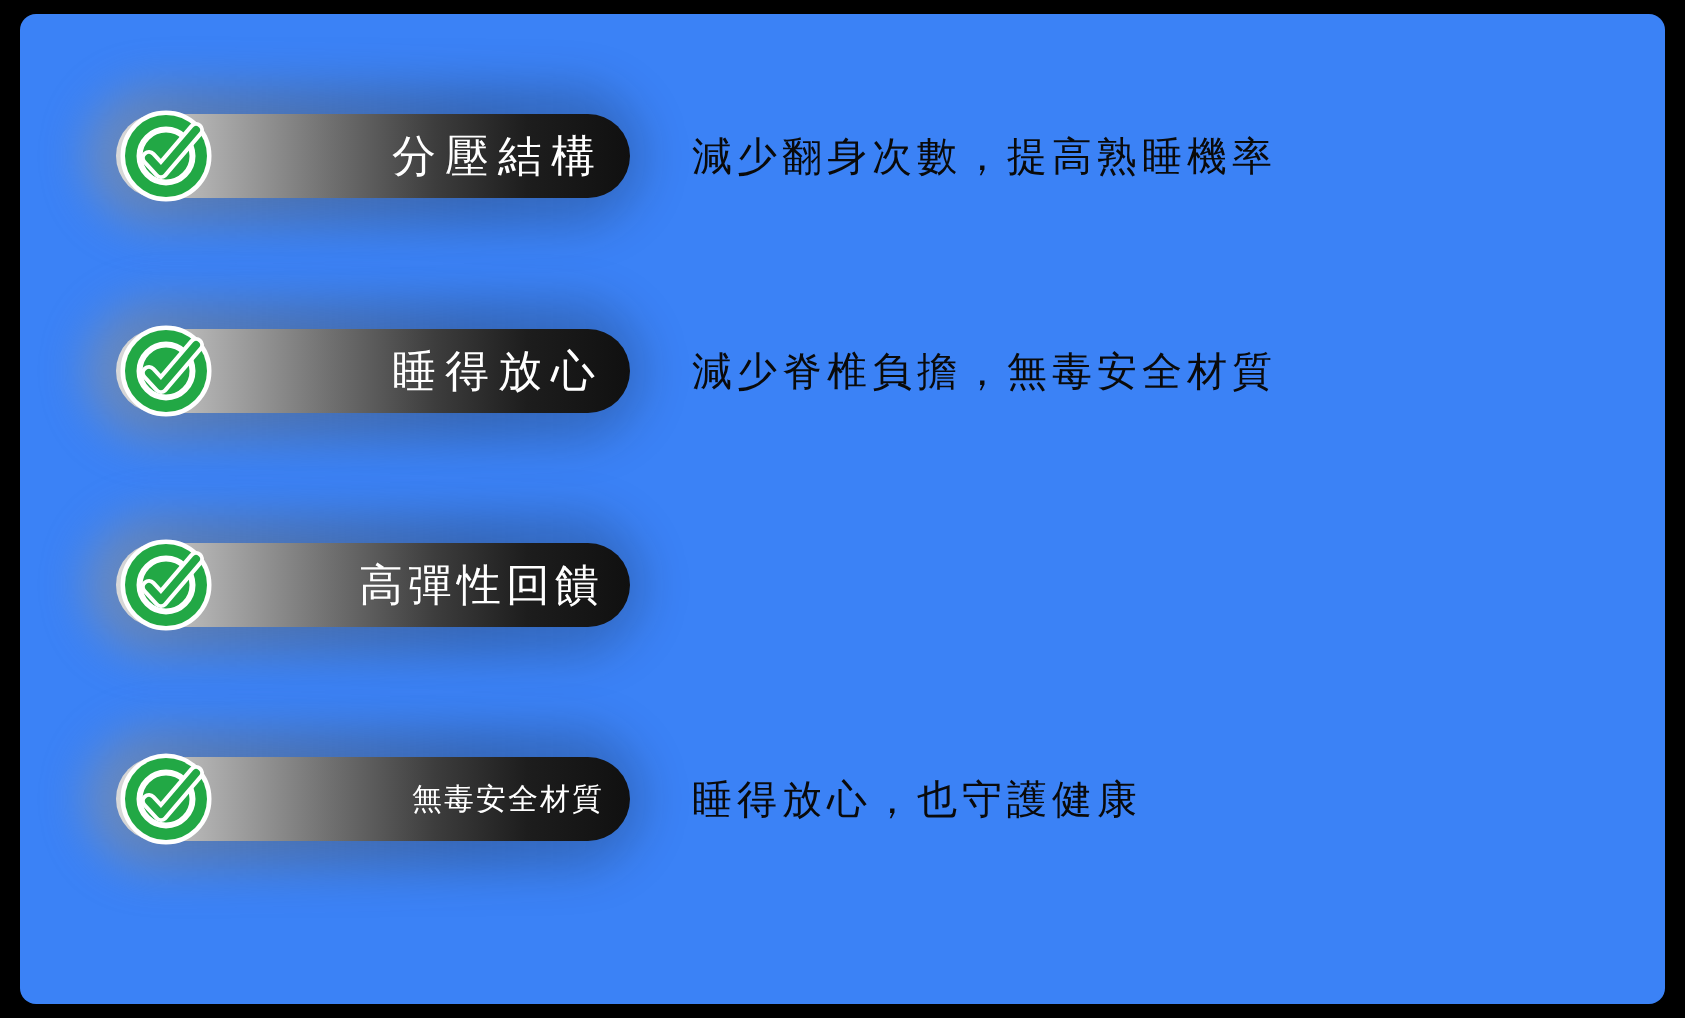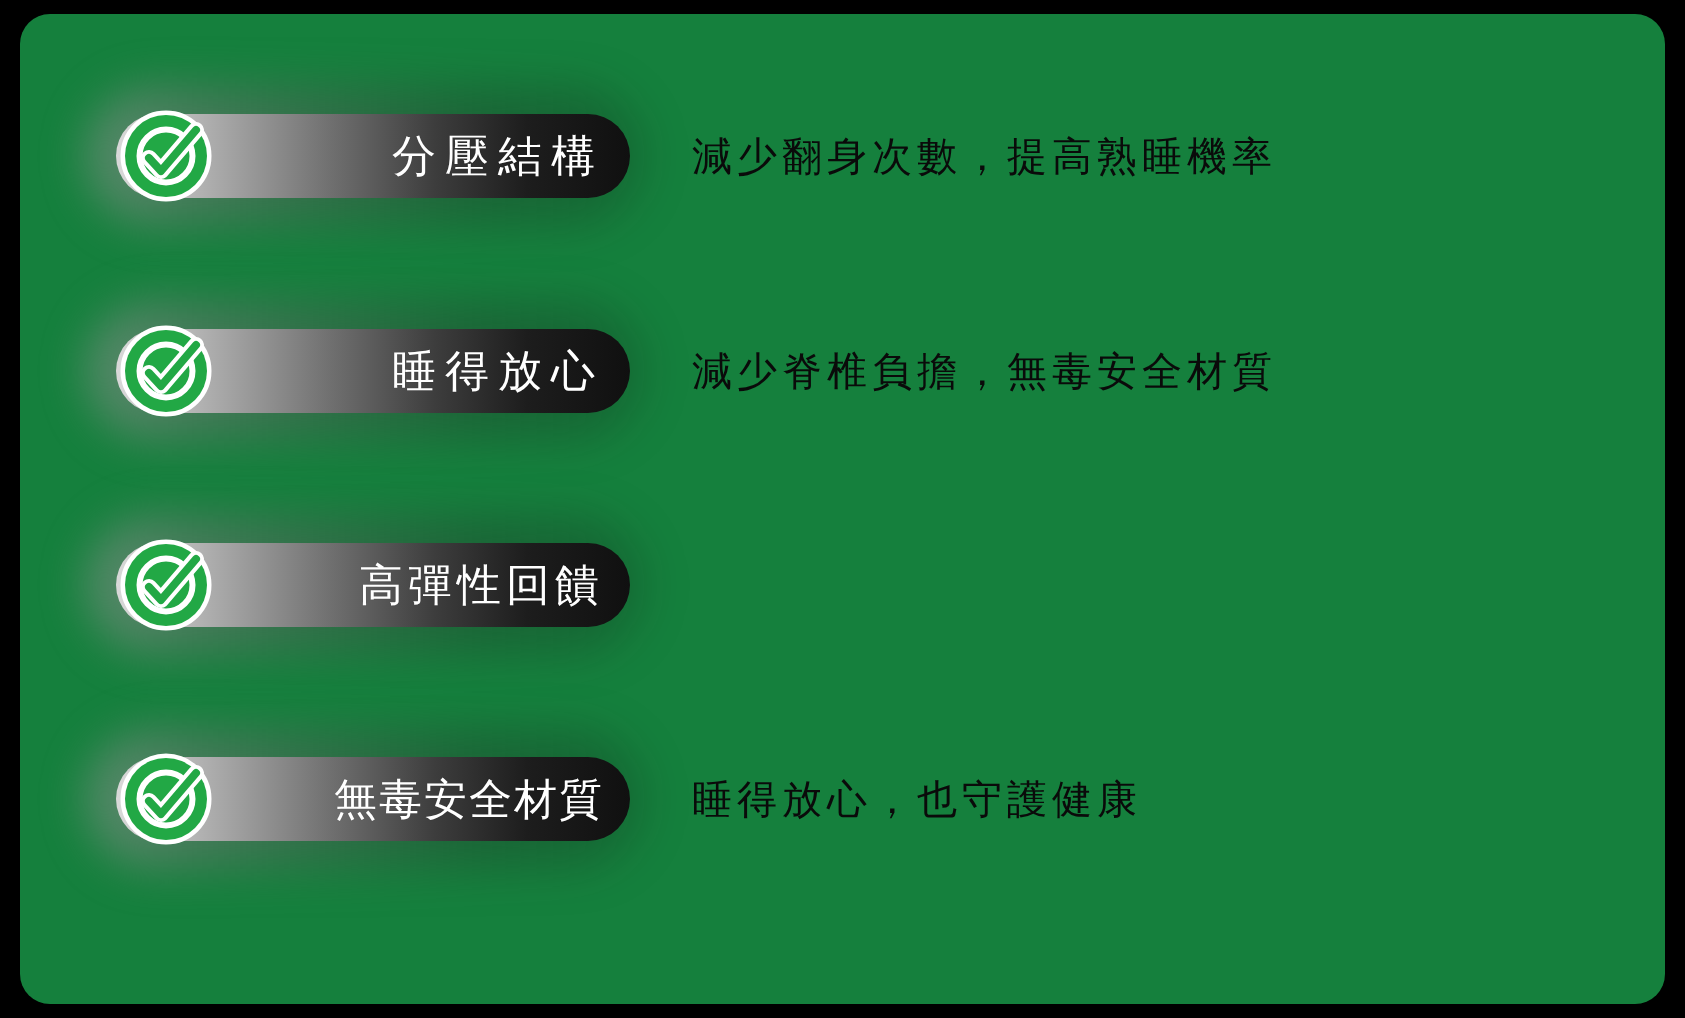"分壓結構" #card { background: #15803d -> #3b82f6; border-radius: 30px -> 16px }
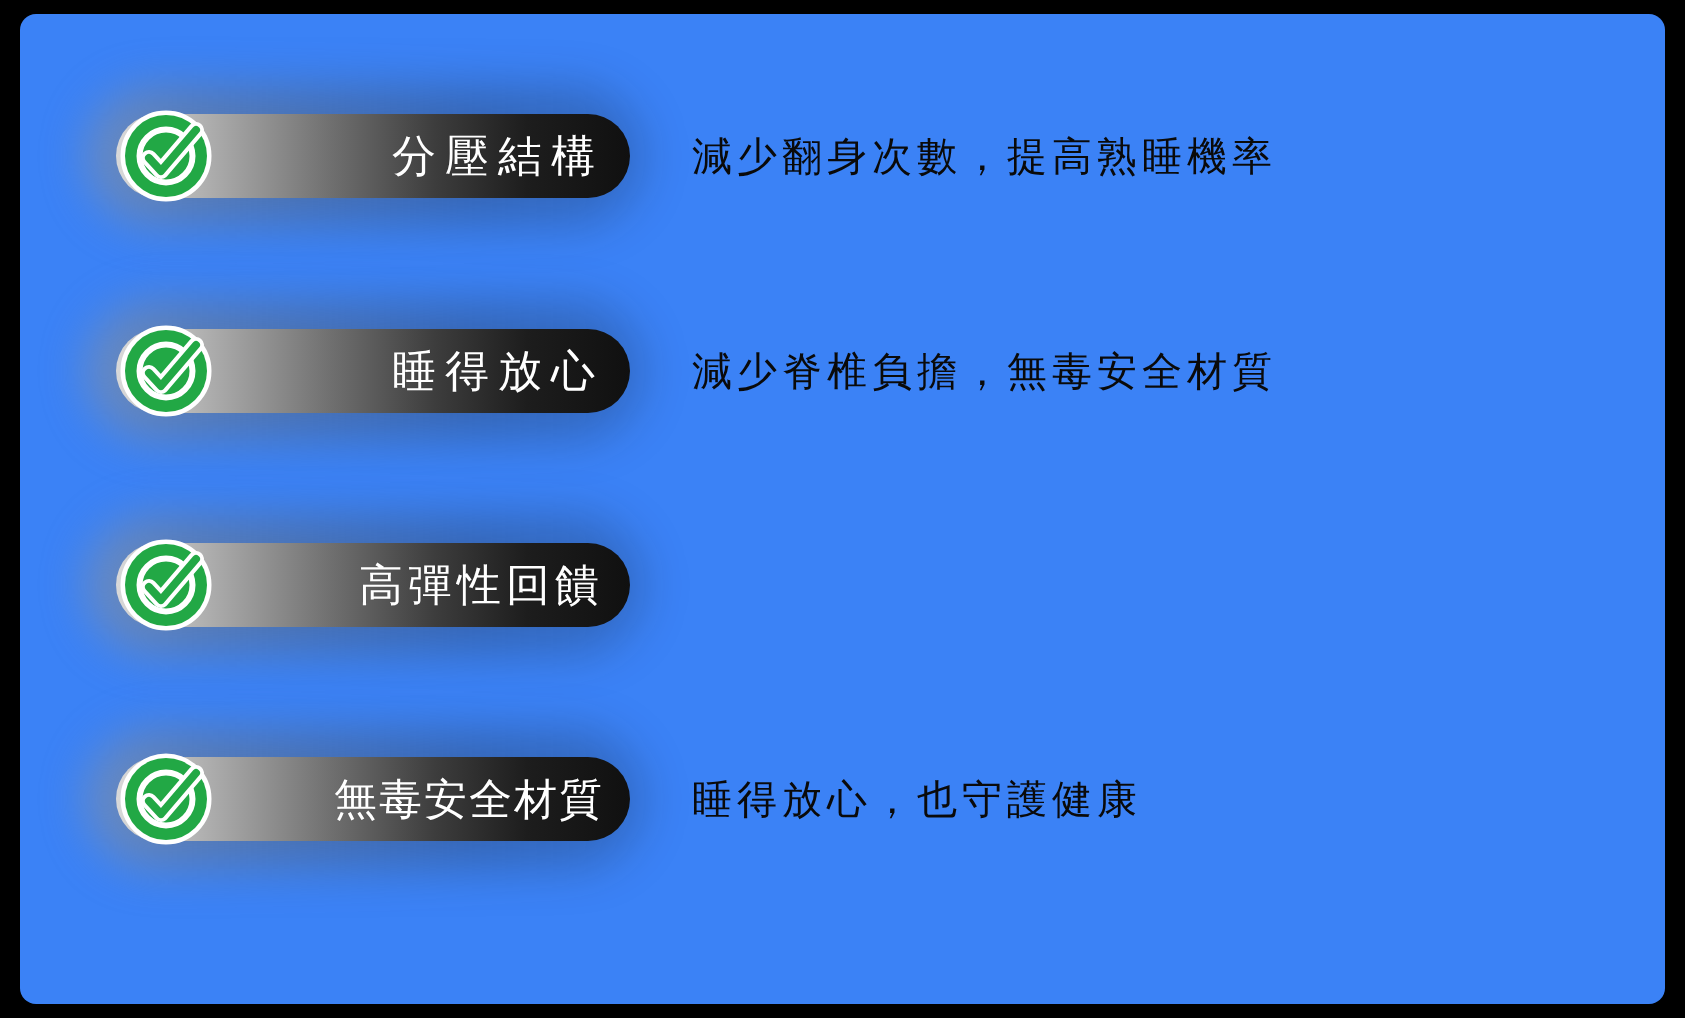"無毒安全材質" .feature-row.r3 .badge-label { font-size: 43px -> 30px }
